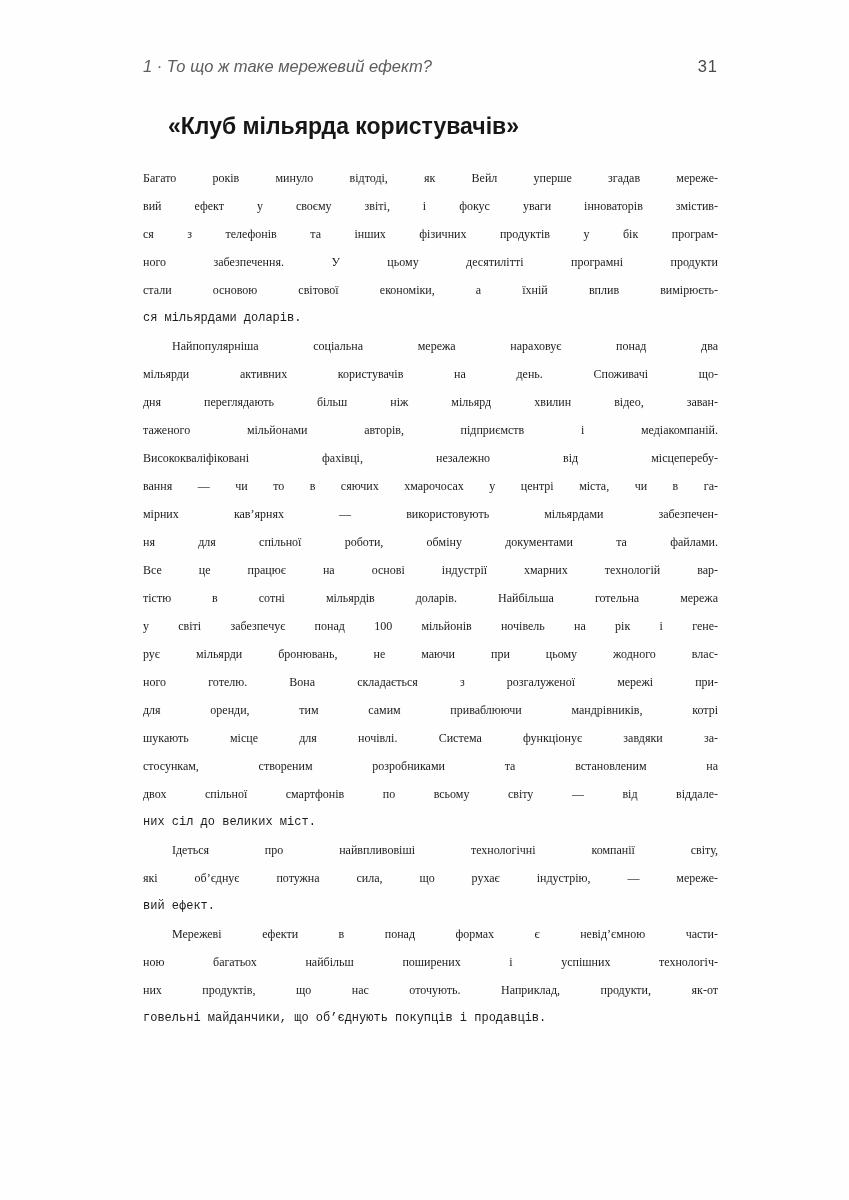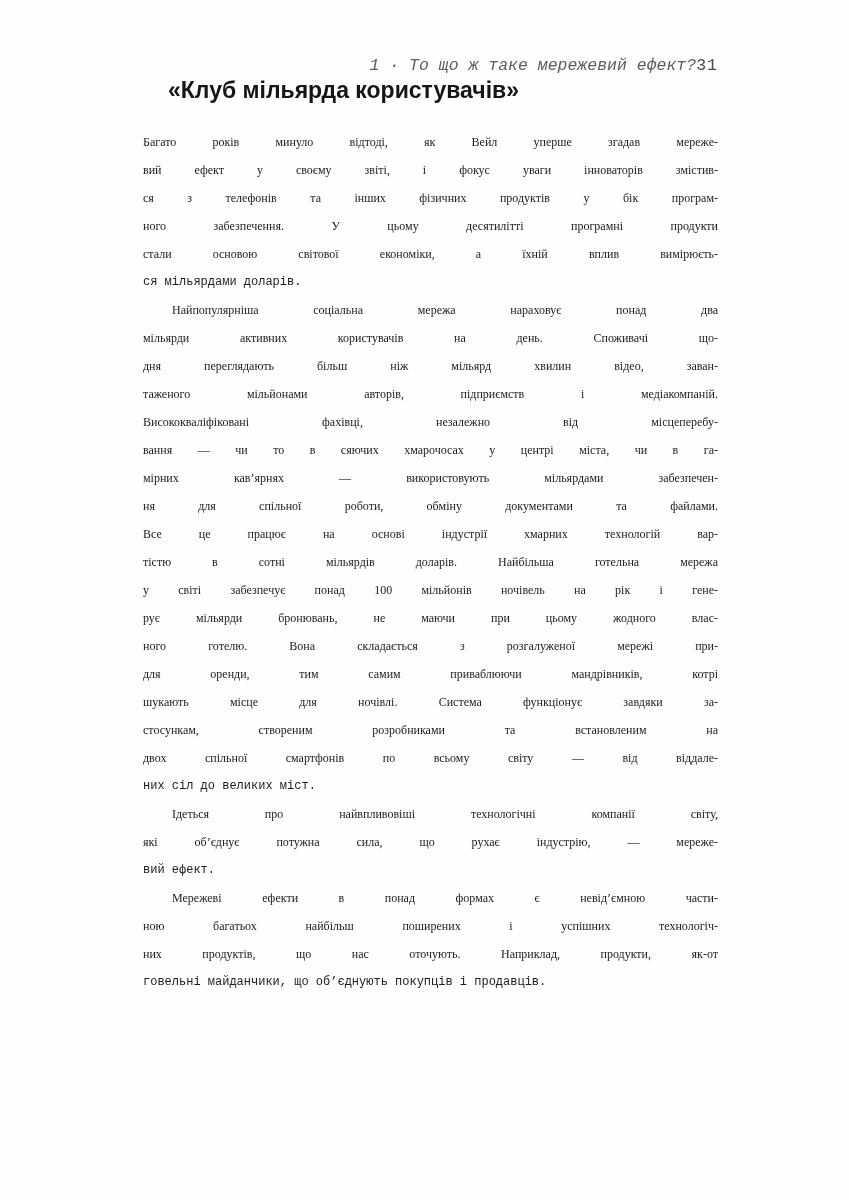"1 · То що ж" .running-header { font-family: Liberation Mono, monospace -> Liberation Sans, sans-serif; justify-content: flex-end -> space-between }
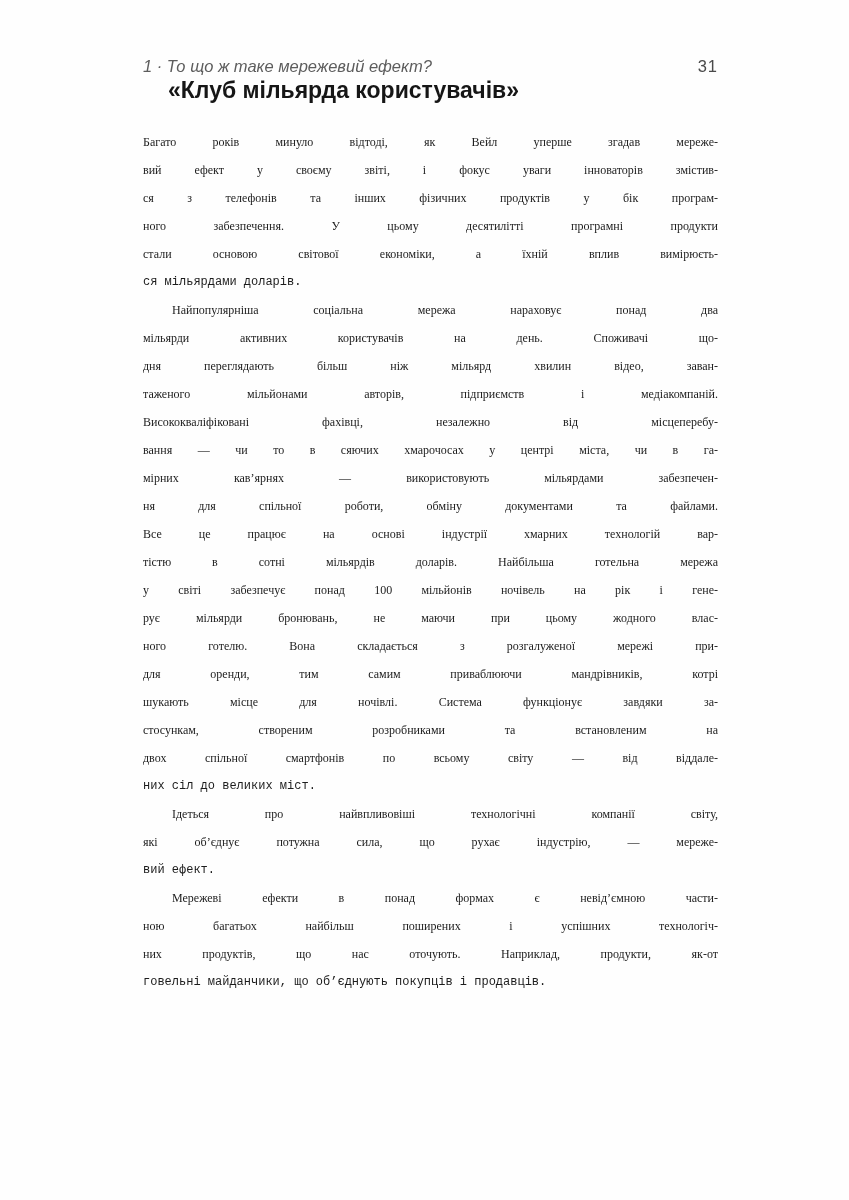"«Клуб мільярда користувачів»" .section-heading { margin-top: none -> 36px }
